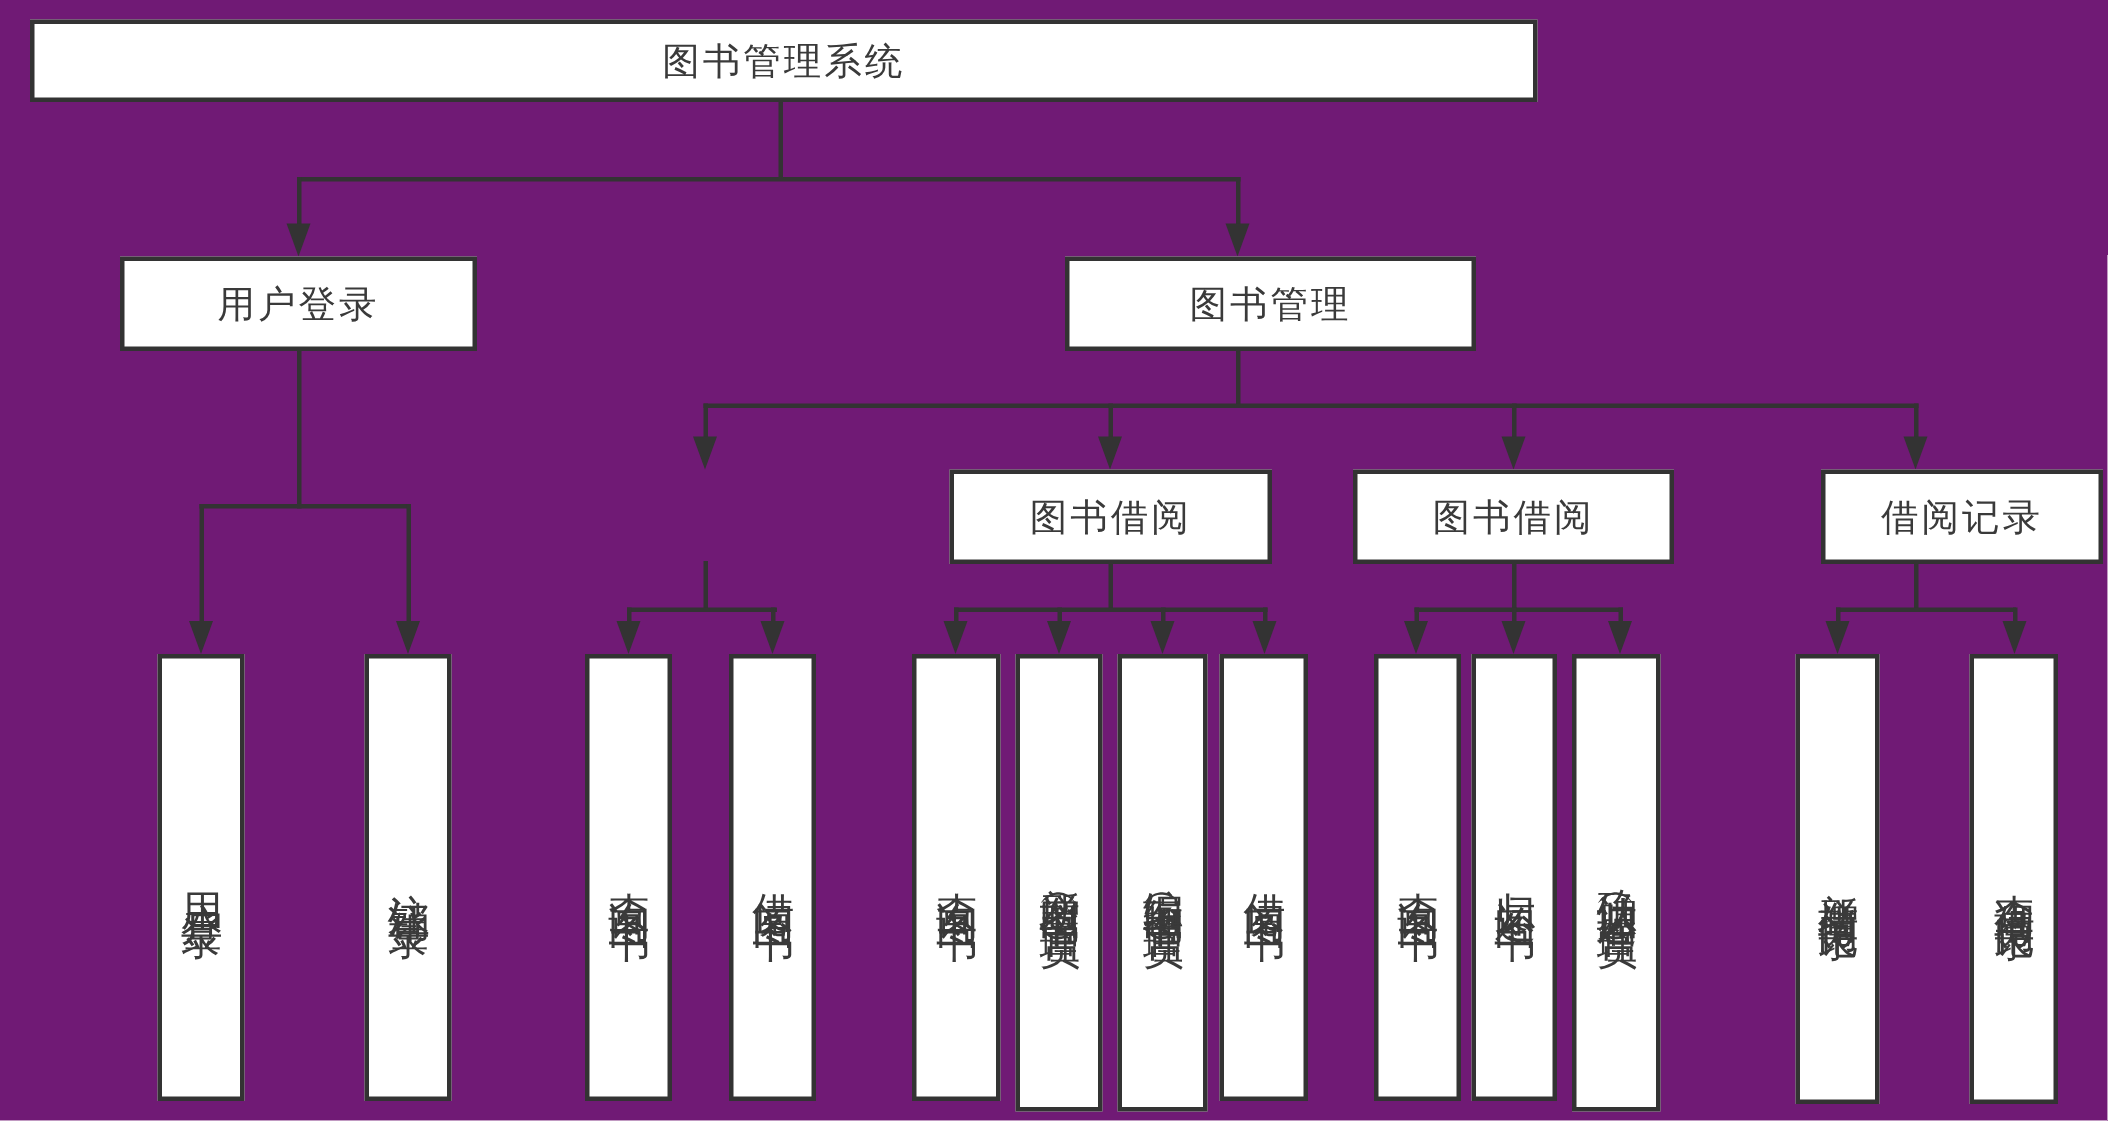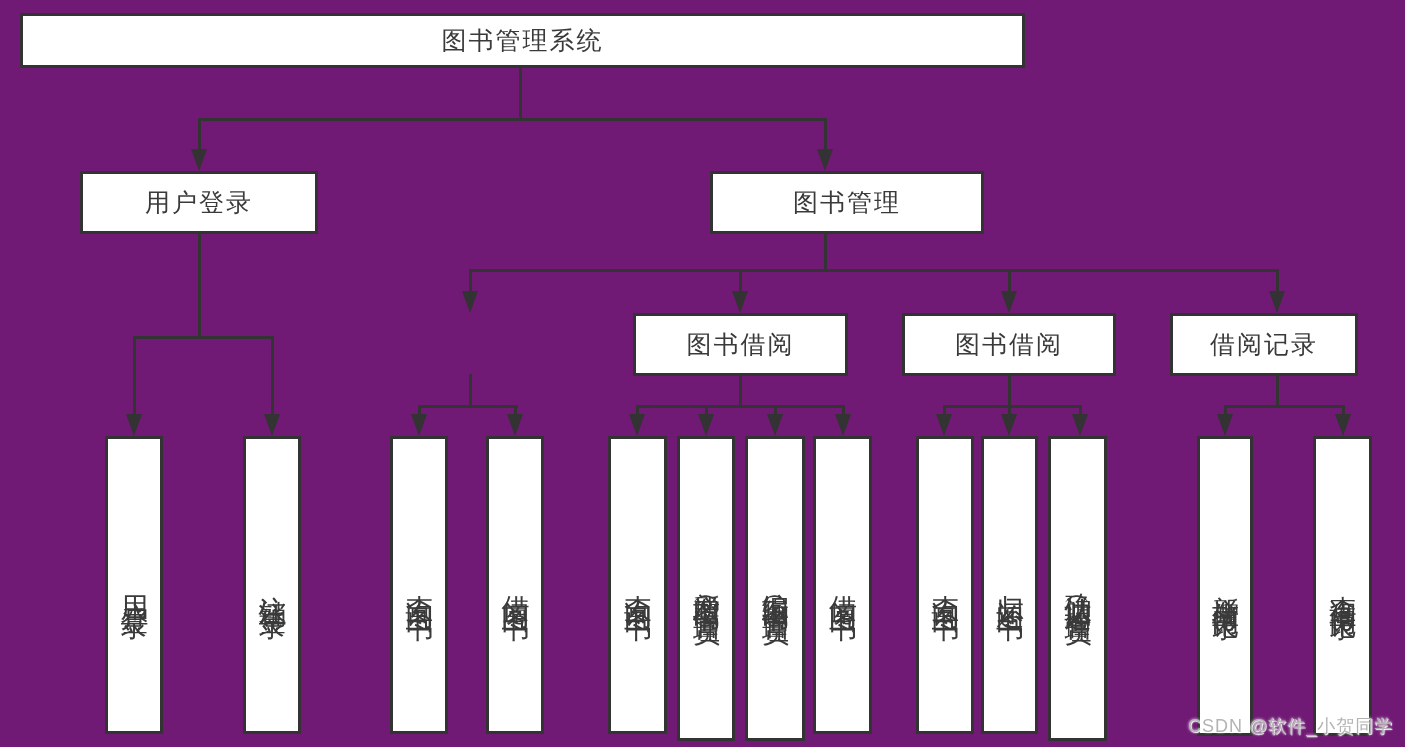"借阅记录" div.node { left: 1170px -> 1214px }
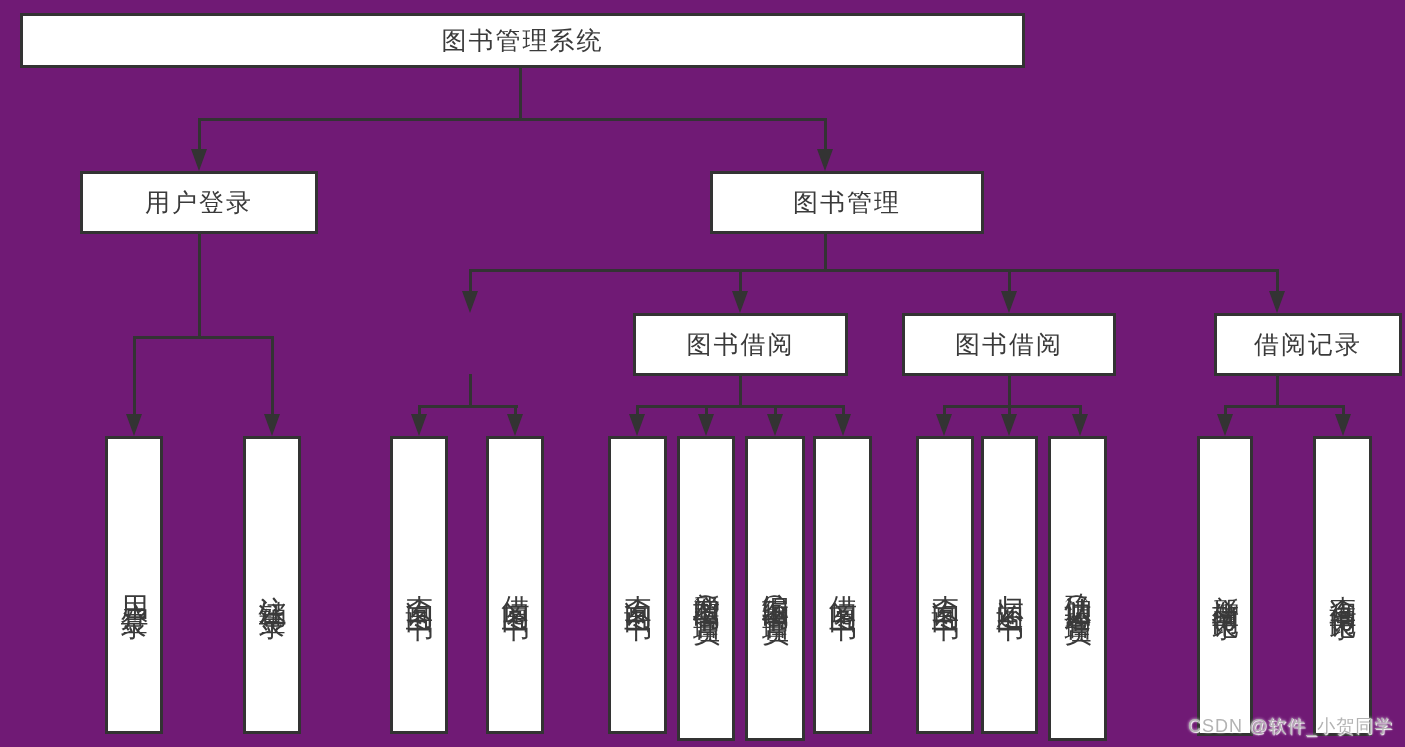"CSDN @软件_小贺同学" div.watermark { html: <div>CSDN @软件_小贺同学</div> -> none }
